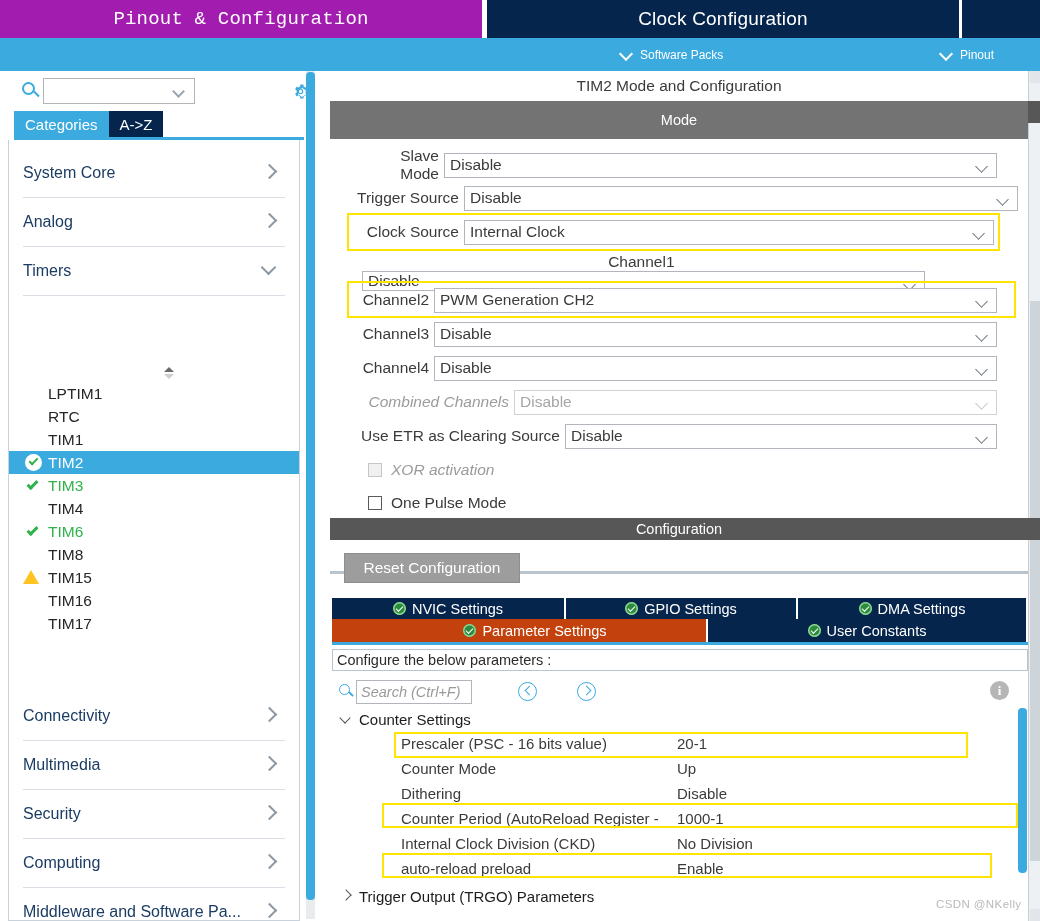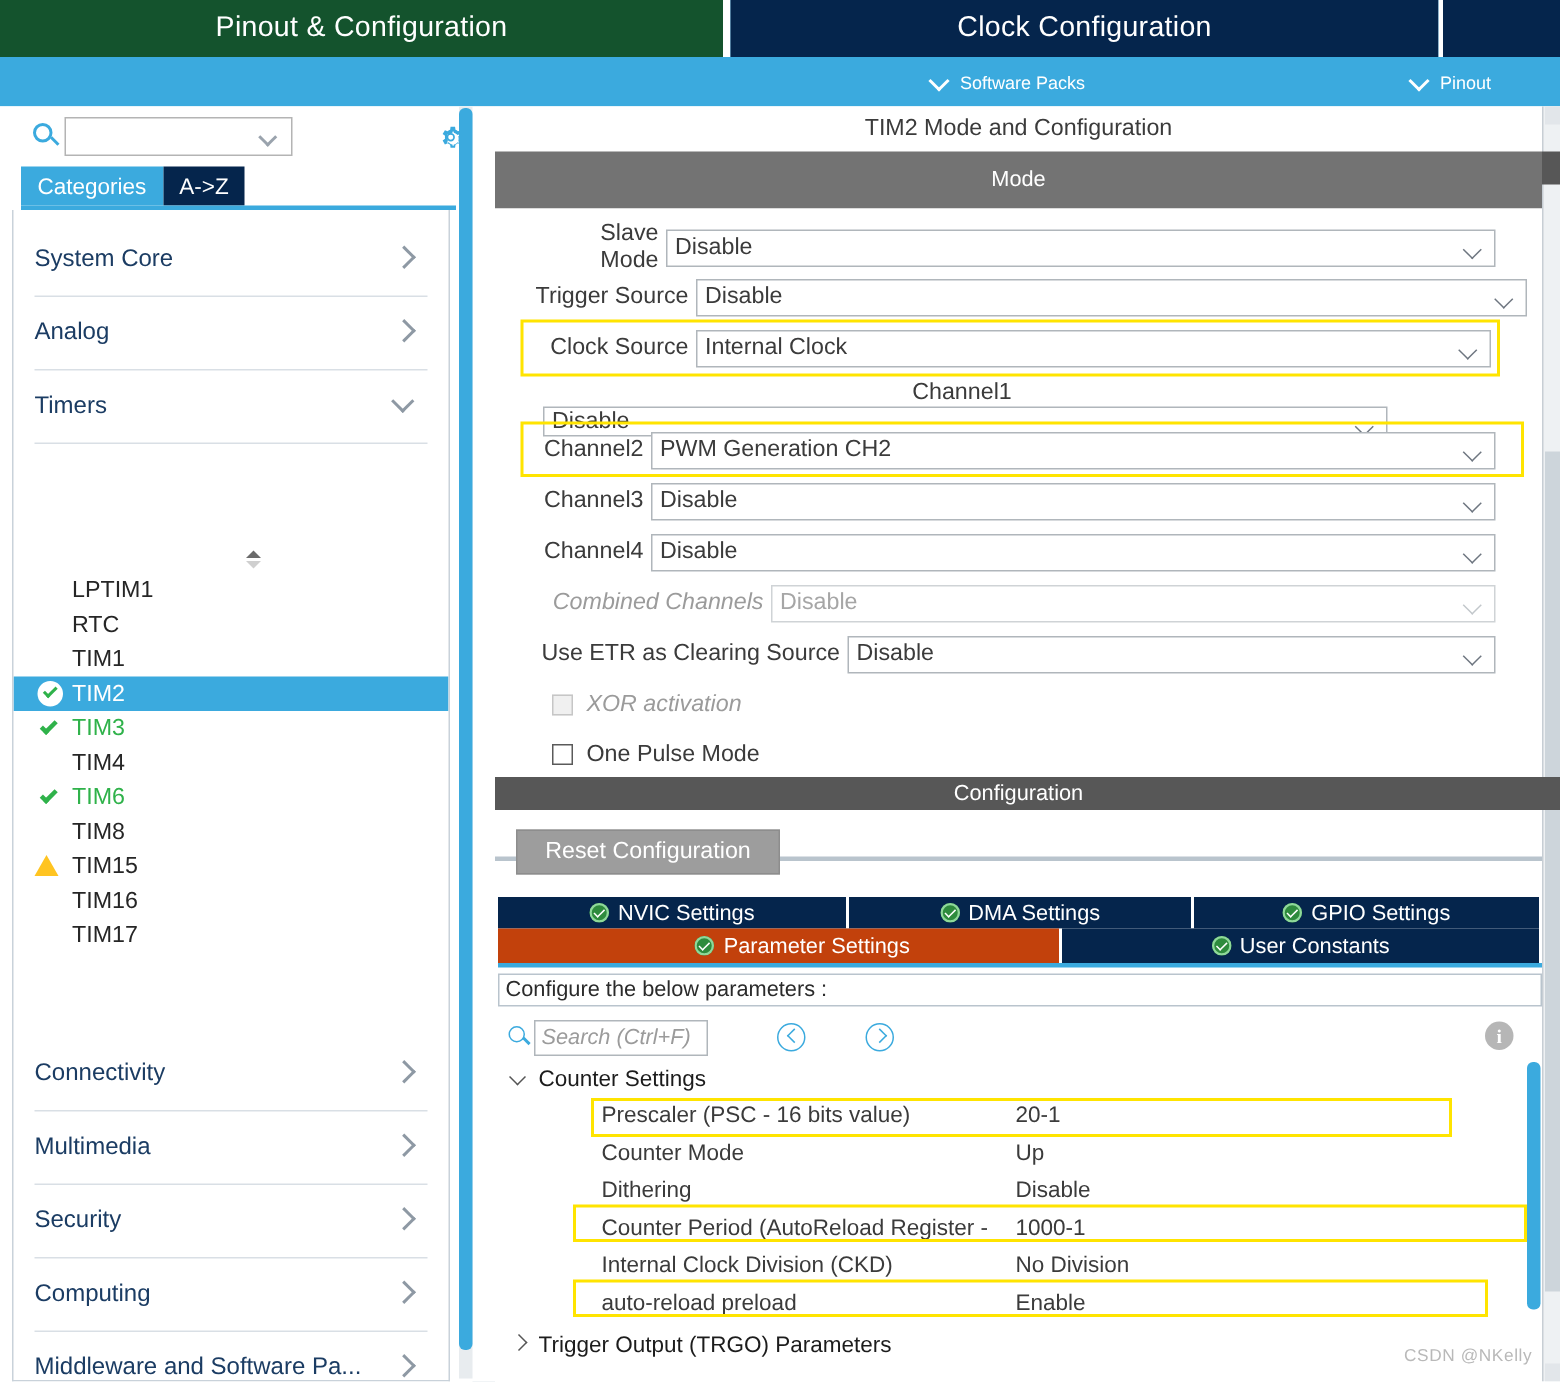"Pinout & Configuration" .toptab.active { background: #14532d -> #a21caf; font-family: none -> Liberation Mono, monospace }
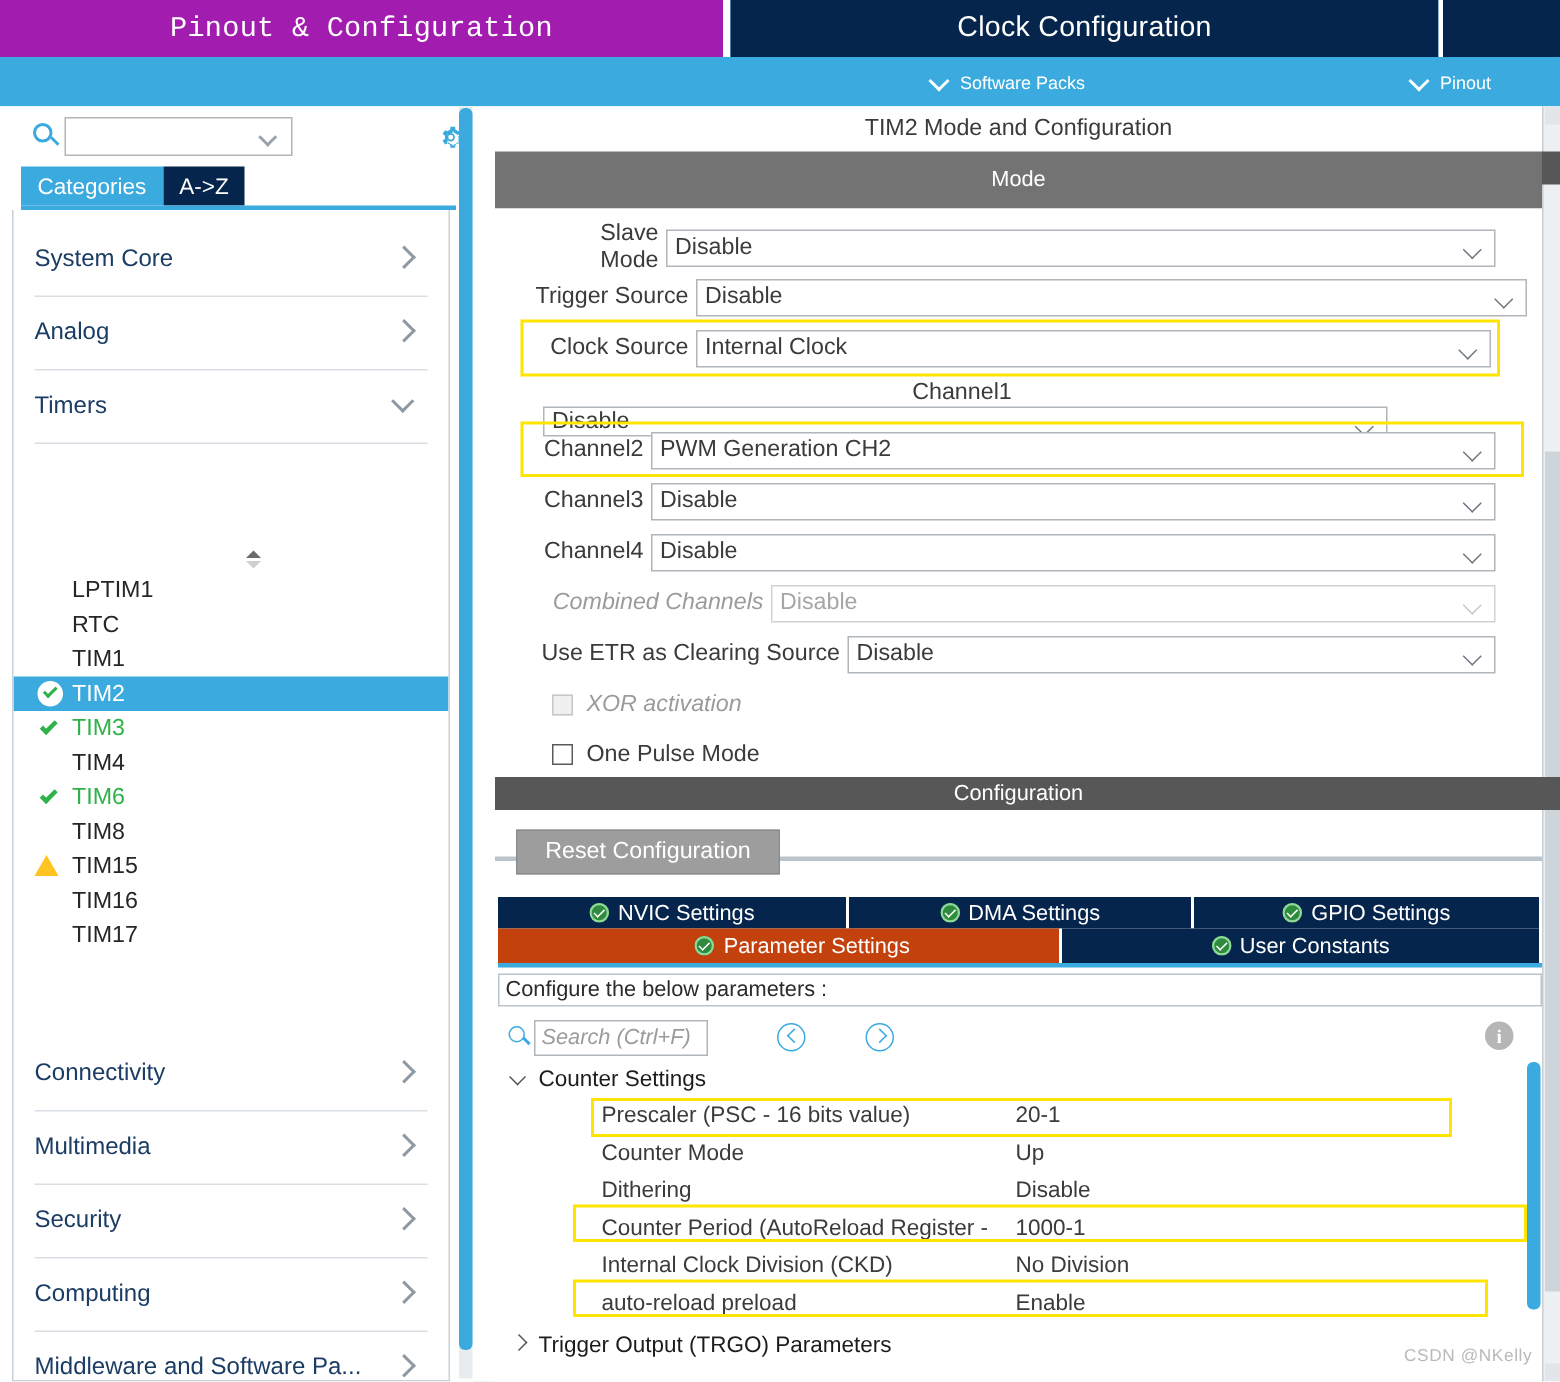"DMA Settings" div.ctab { order: before "GPIO Settings" -> after "GPIO Settings" }
